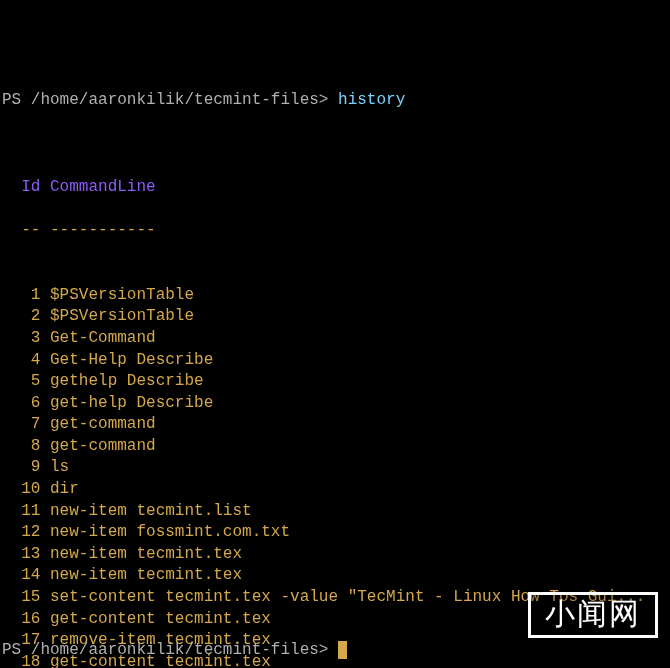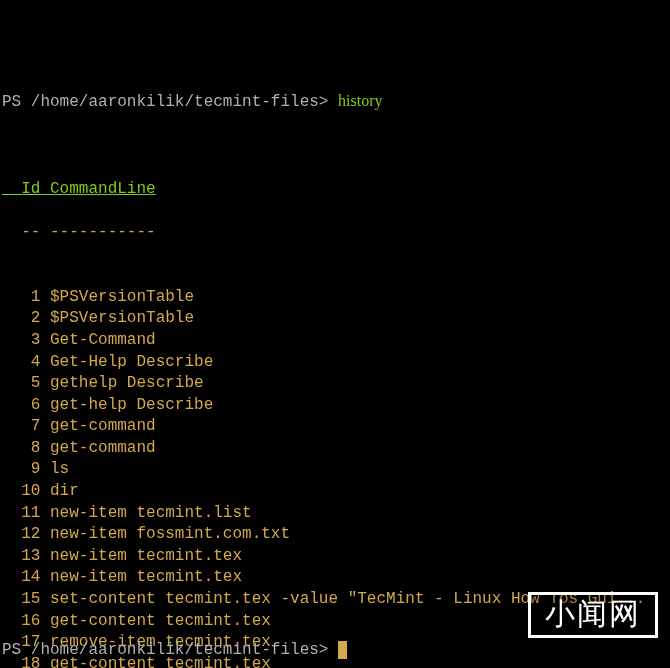"history" .prompt-line .cmd { color: #84cc16 -> #7dd3fc; font-family: Liberation Serif, serif -> none }
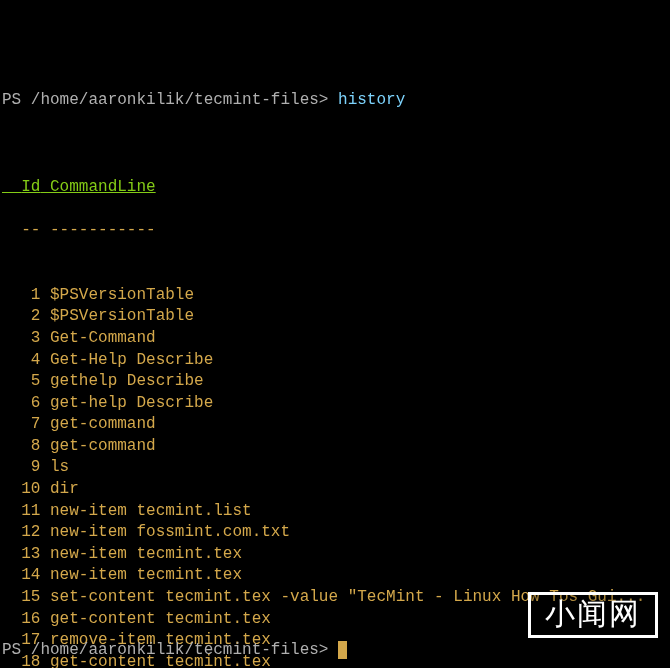"Id CommandLine" .header-row { color: #84cc16 -> #8b5cf6; text-decoration: underline -> none }
